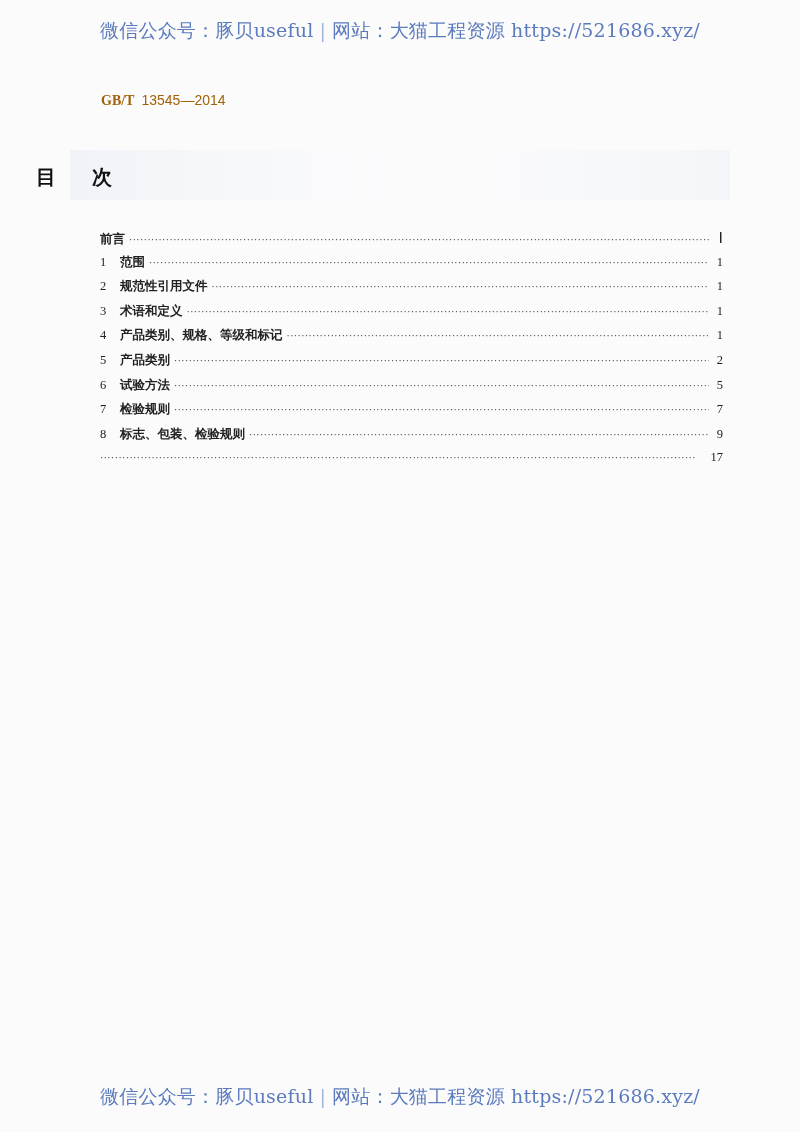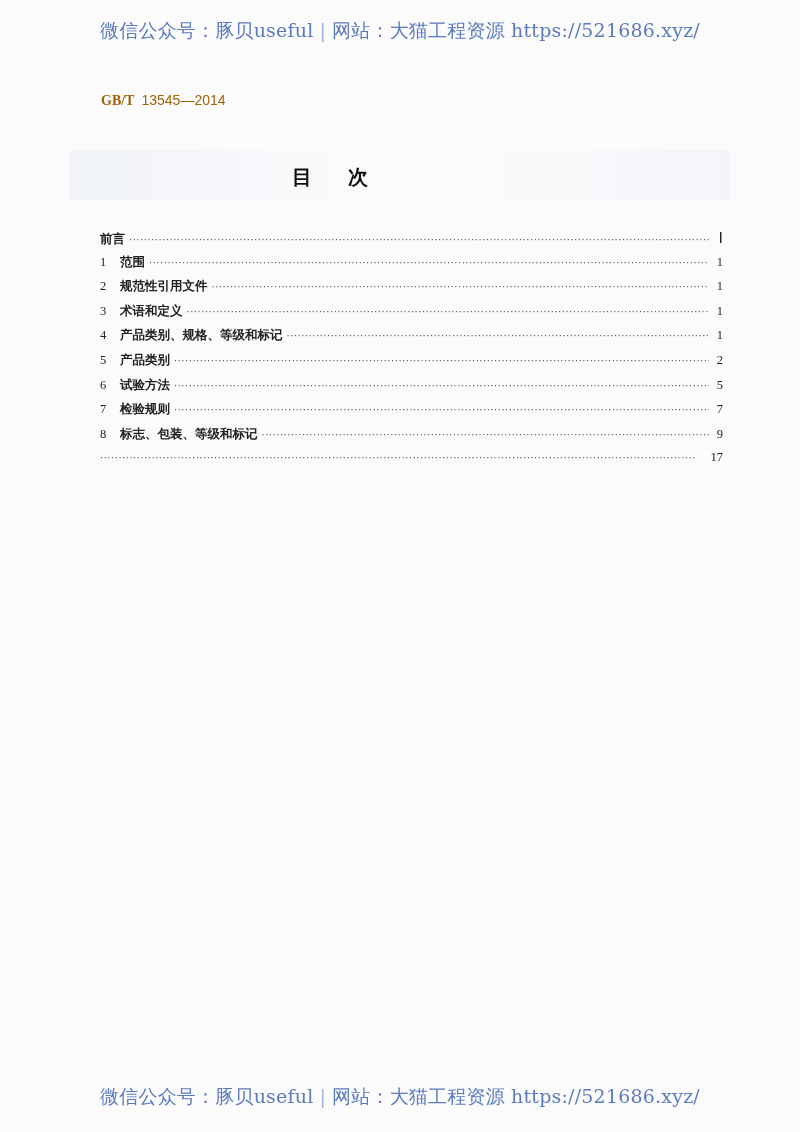"目次" .toc-title { text-align: center -> left }
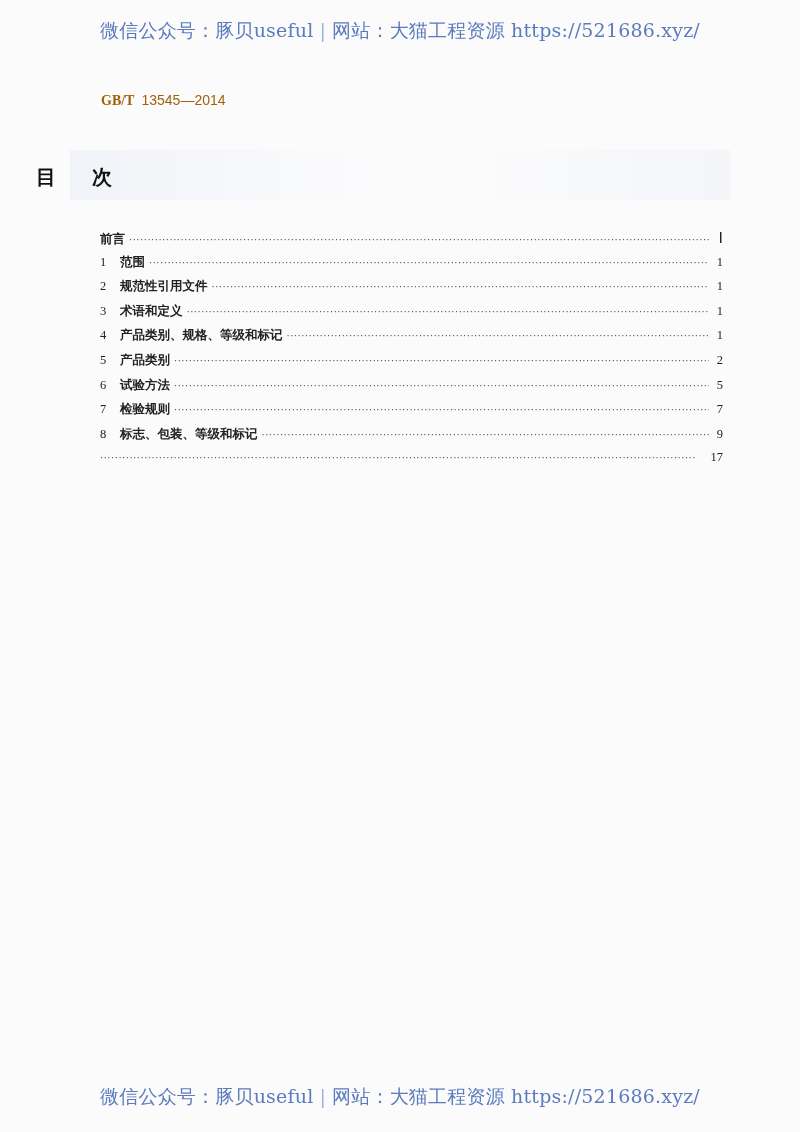"标志、包装、等级和标记" span.toc-label { text: 等级和标记 -> 检验规则 }
